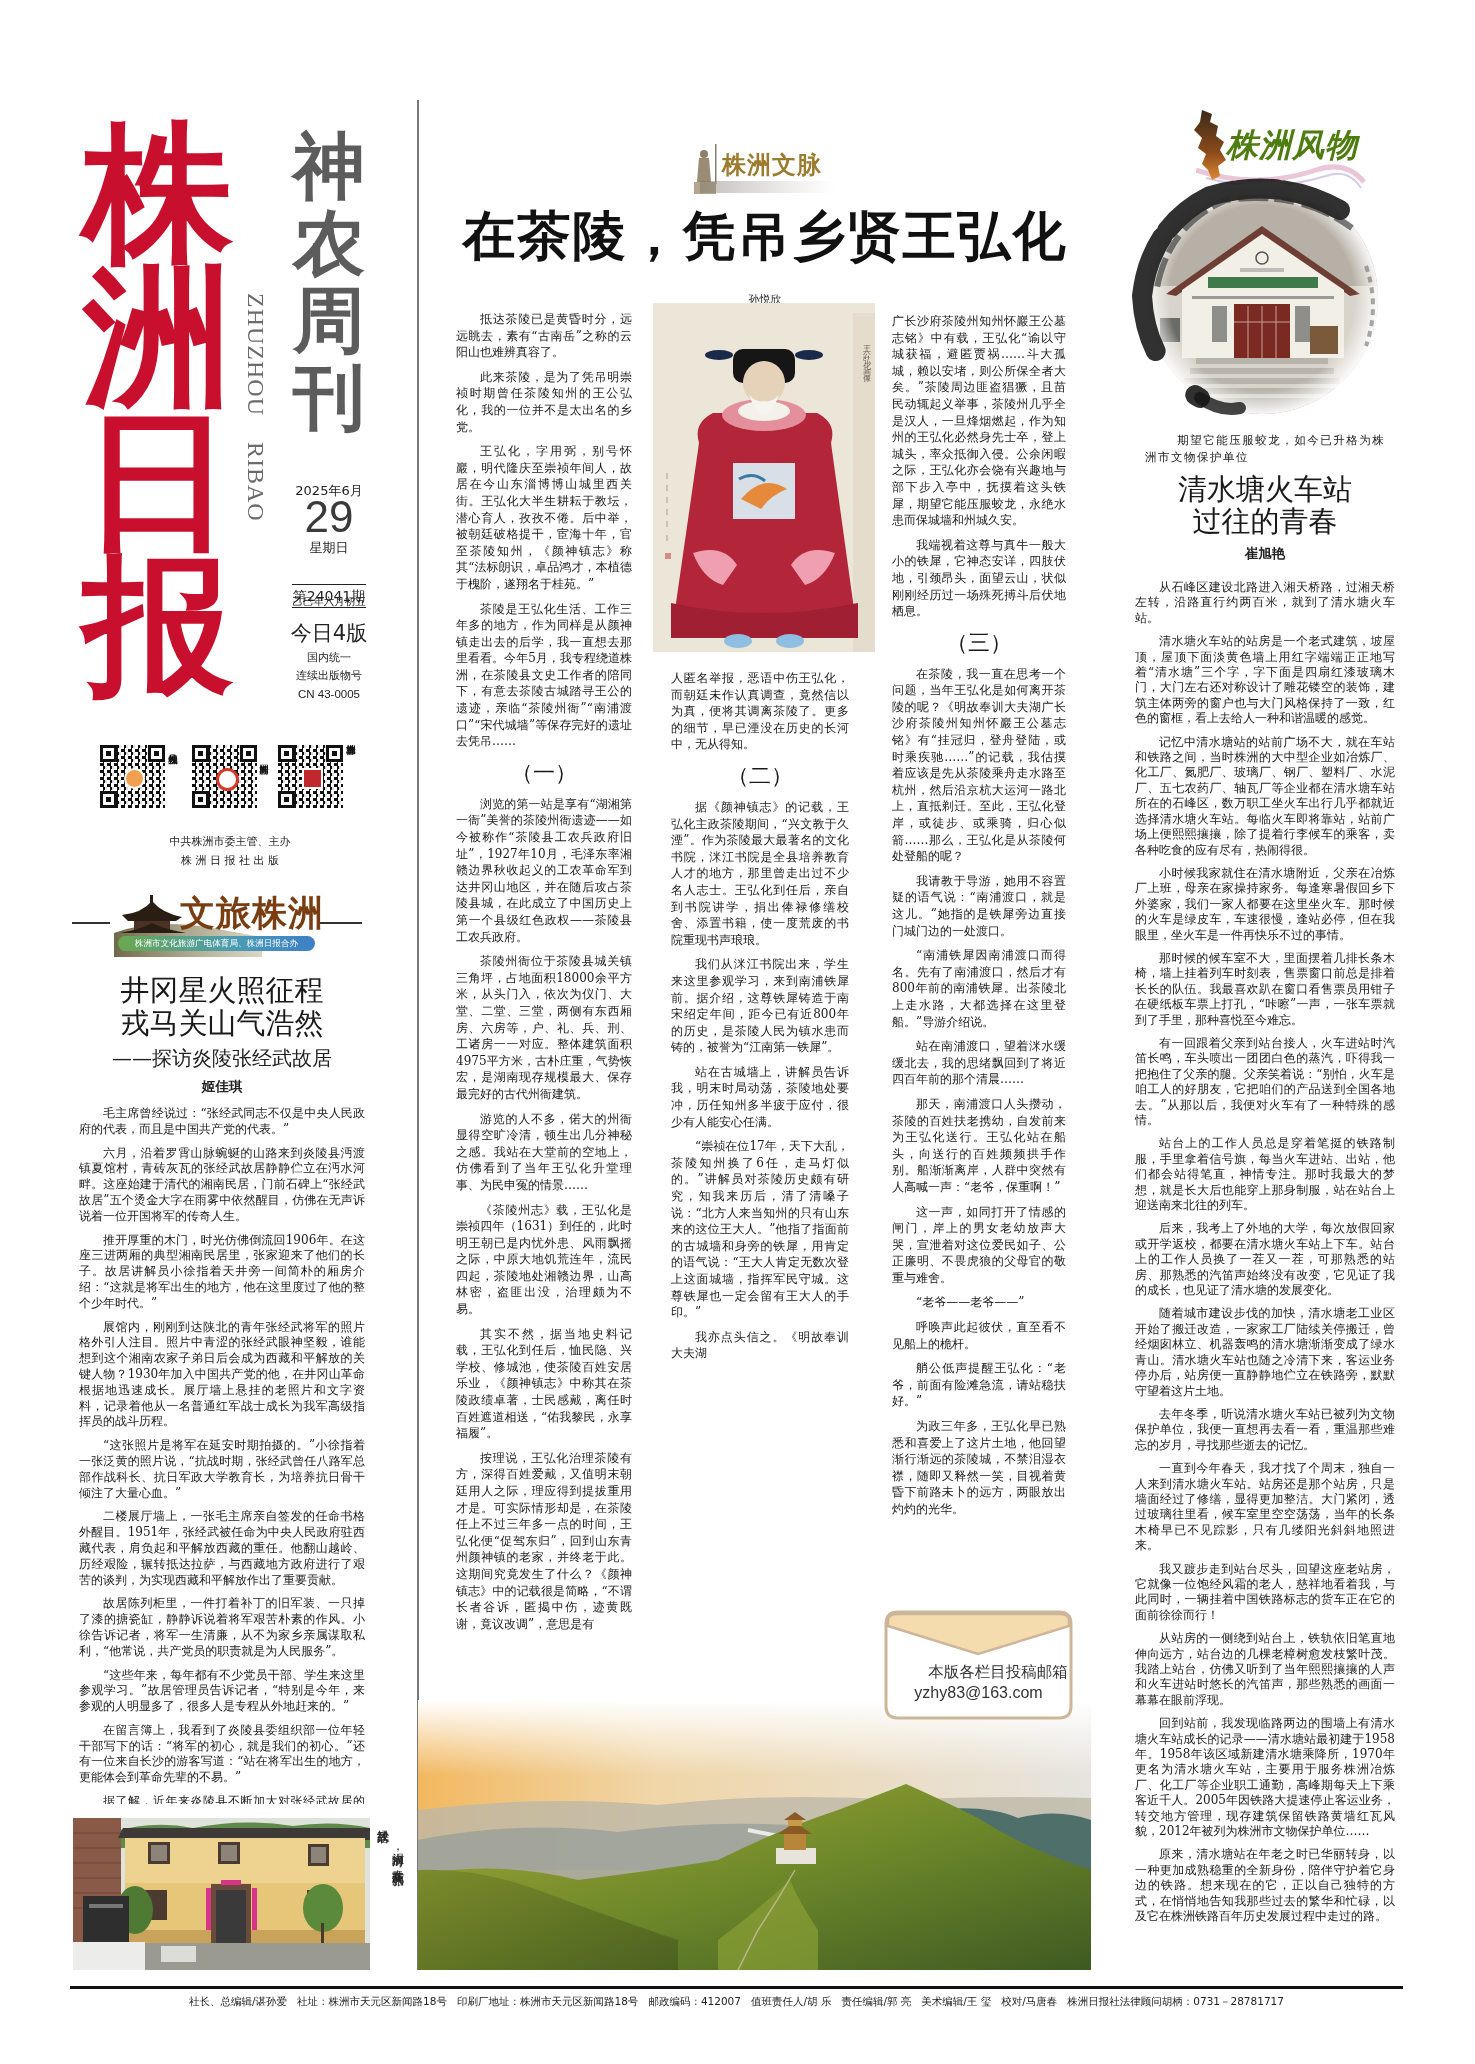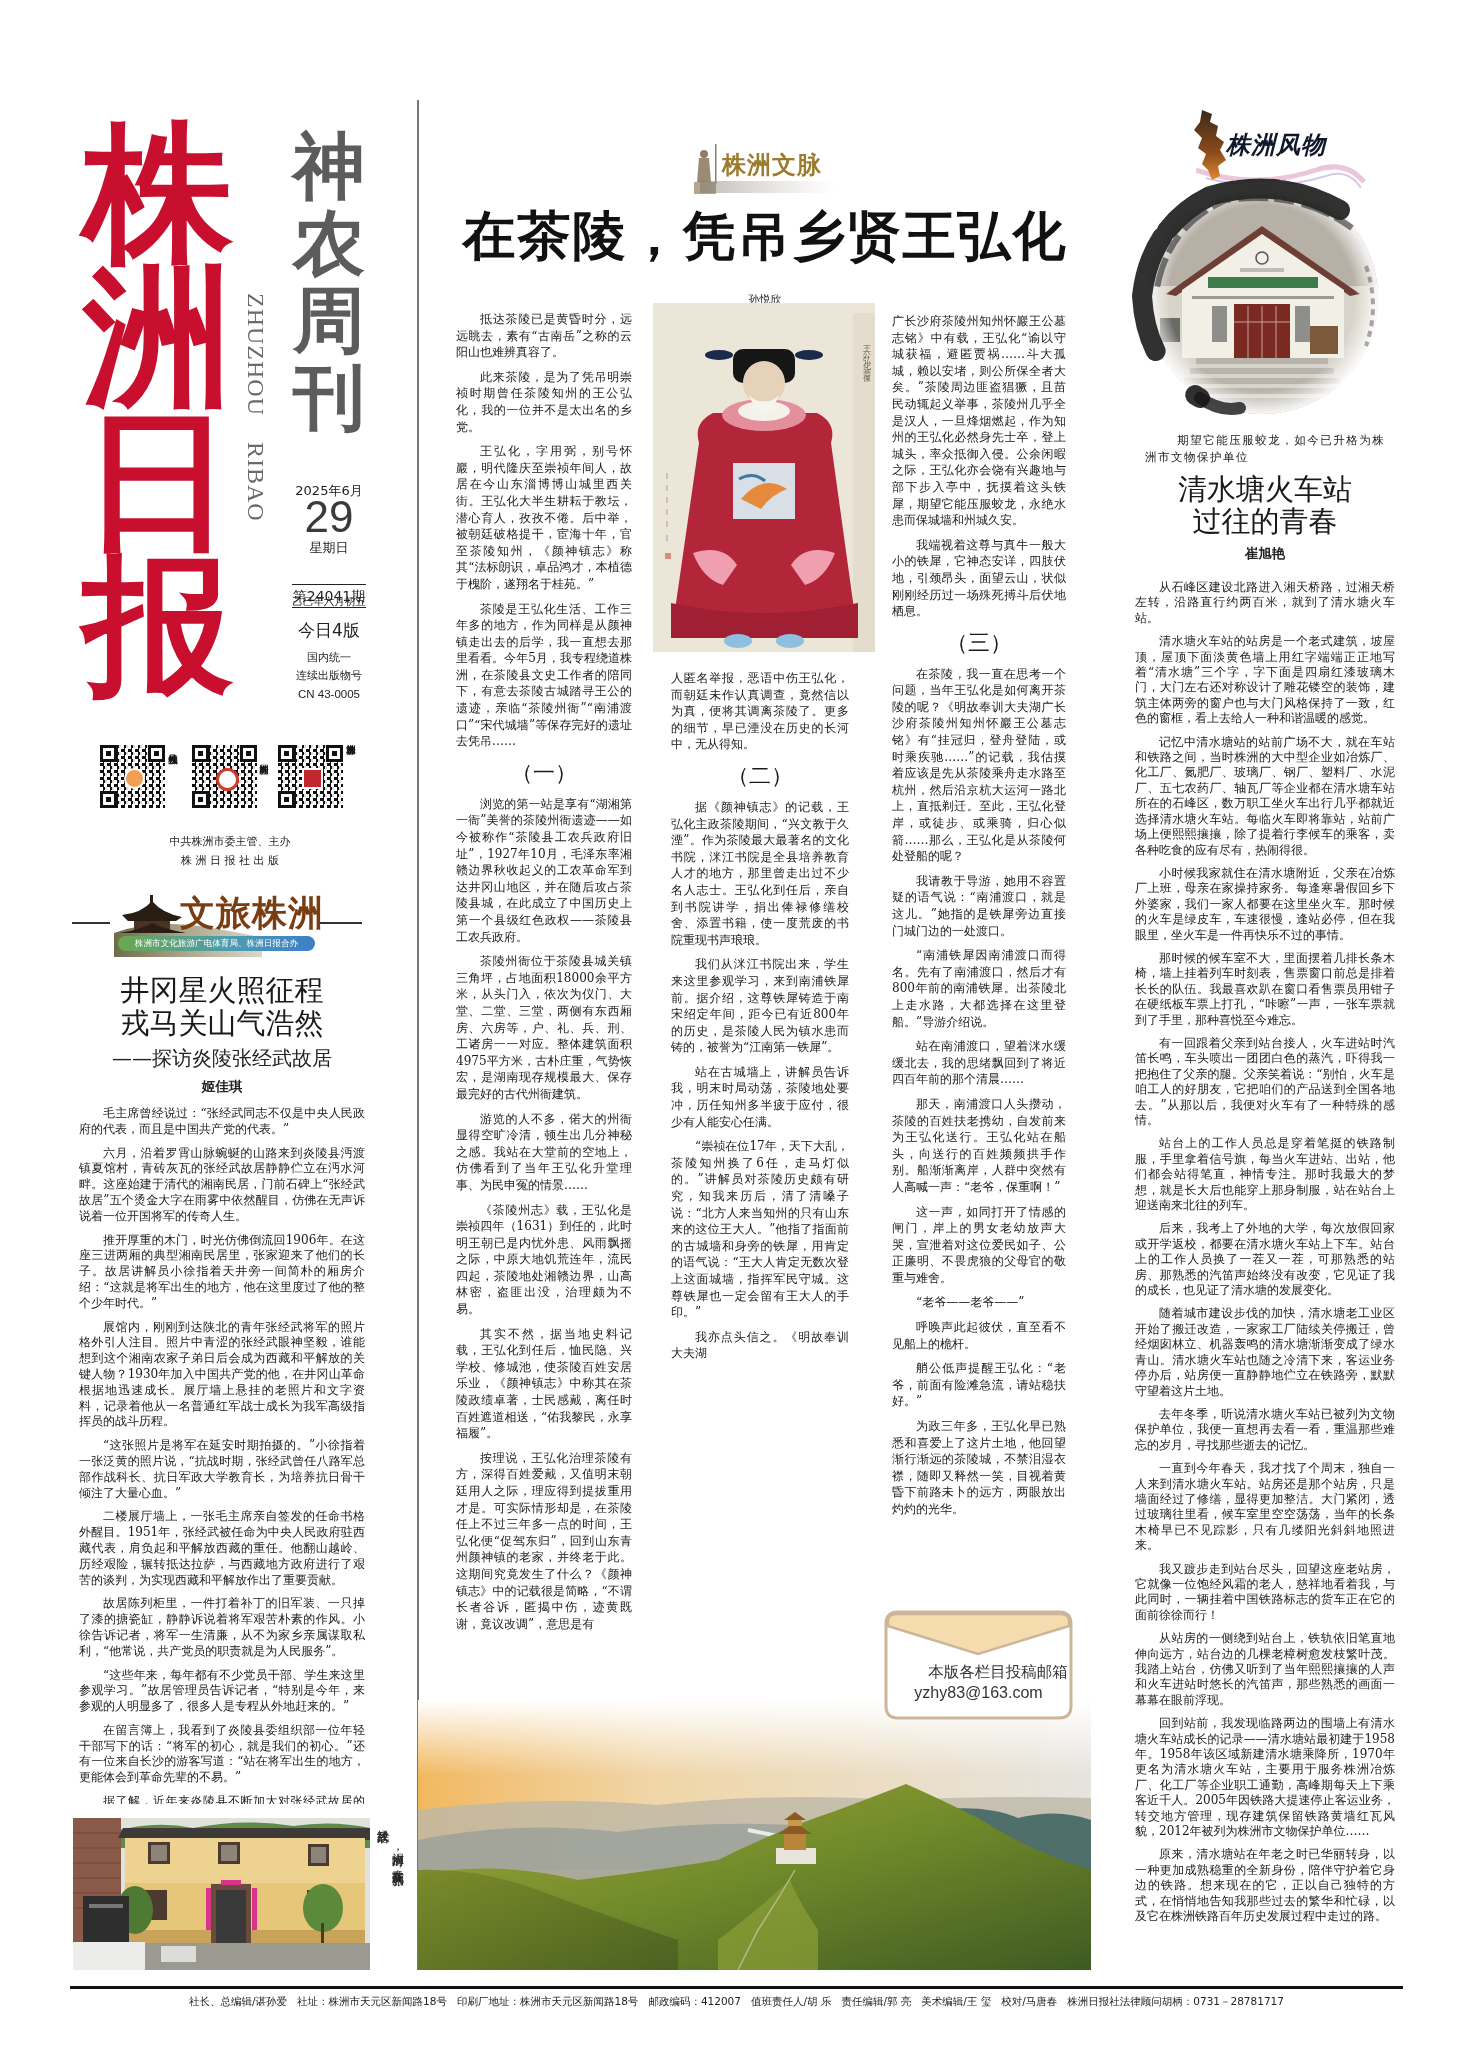"株洲风物" div.abs { color: #0f172a -> #4d7c0f; font-size: 24px -> 32px }
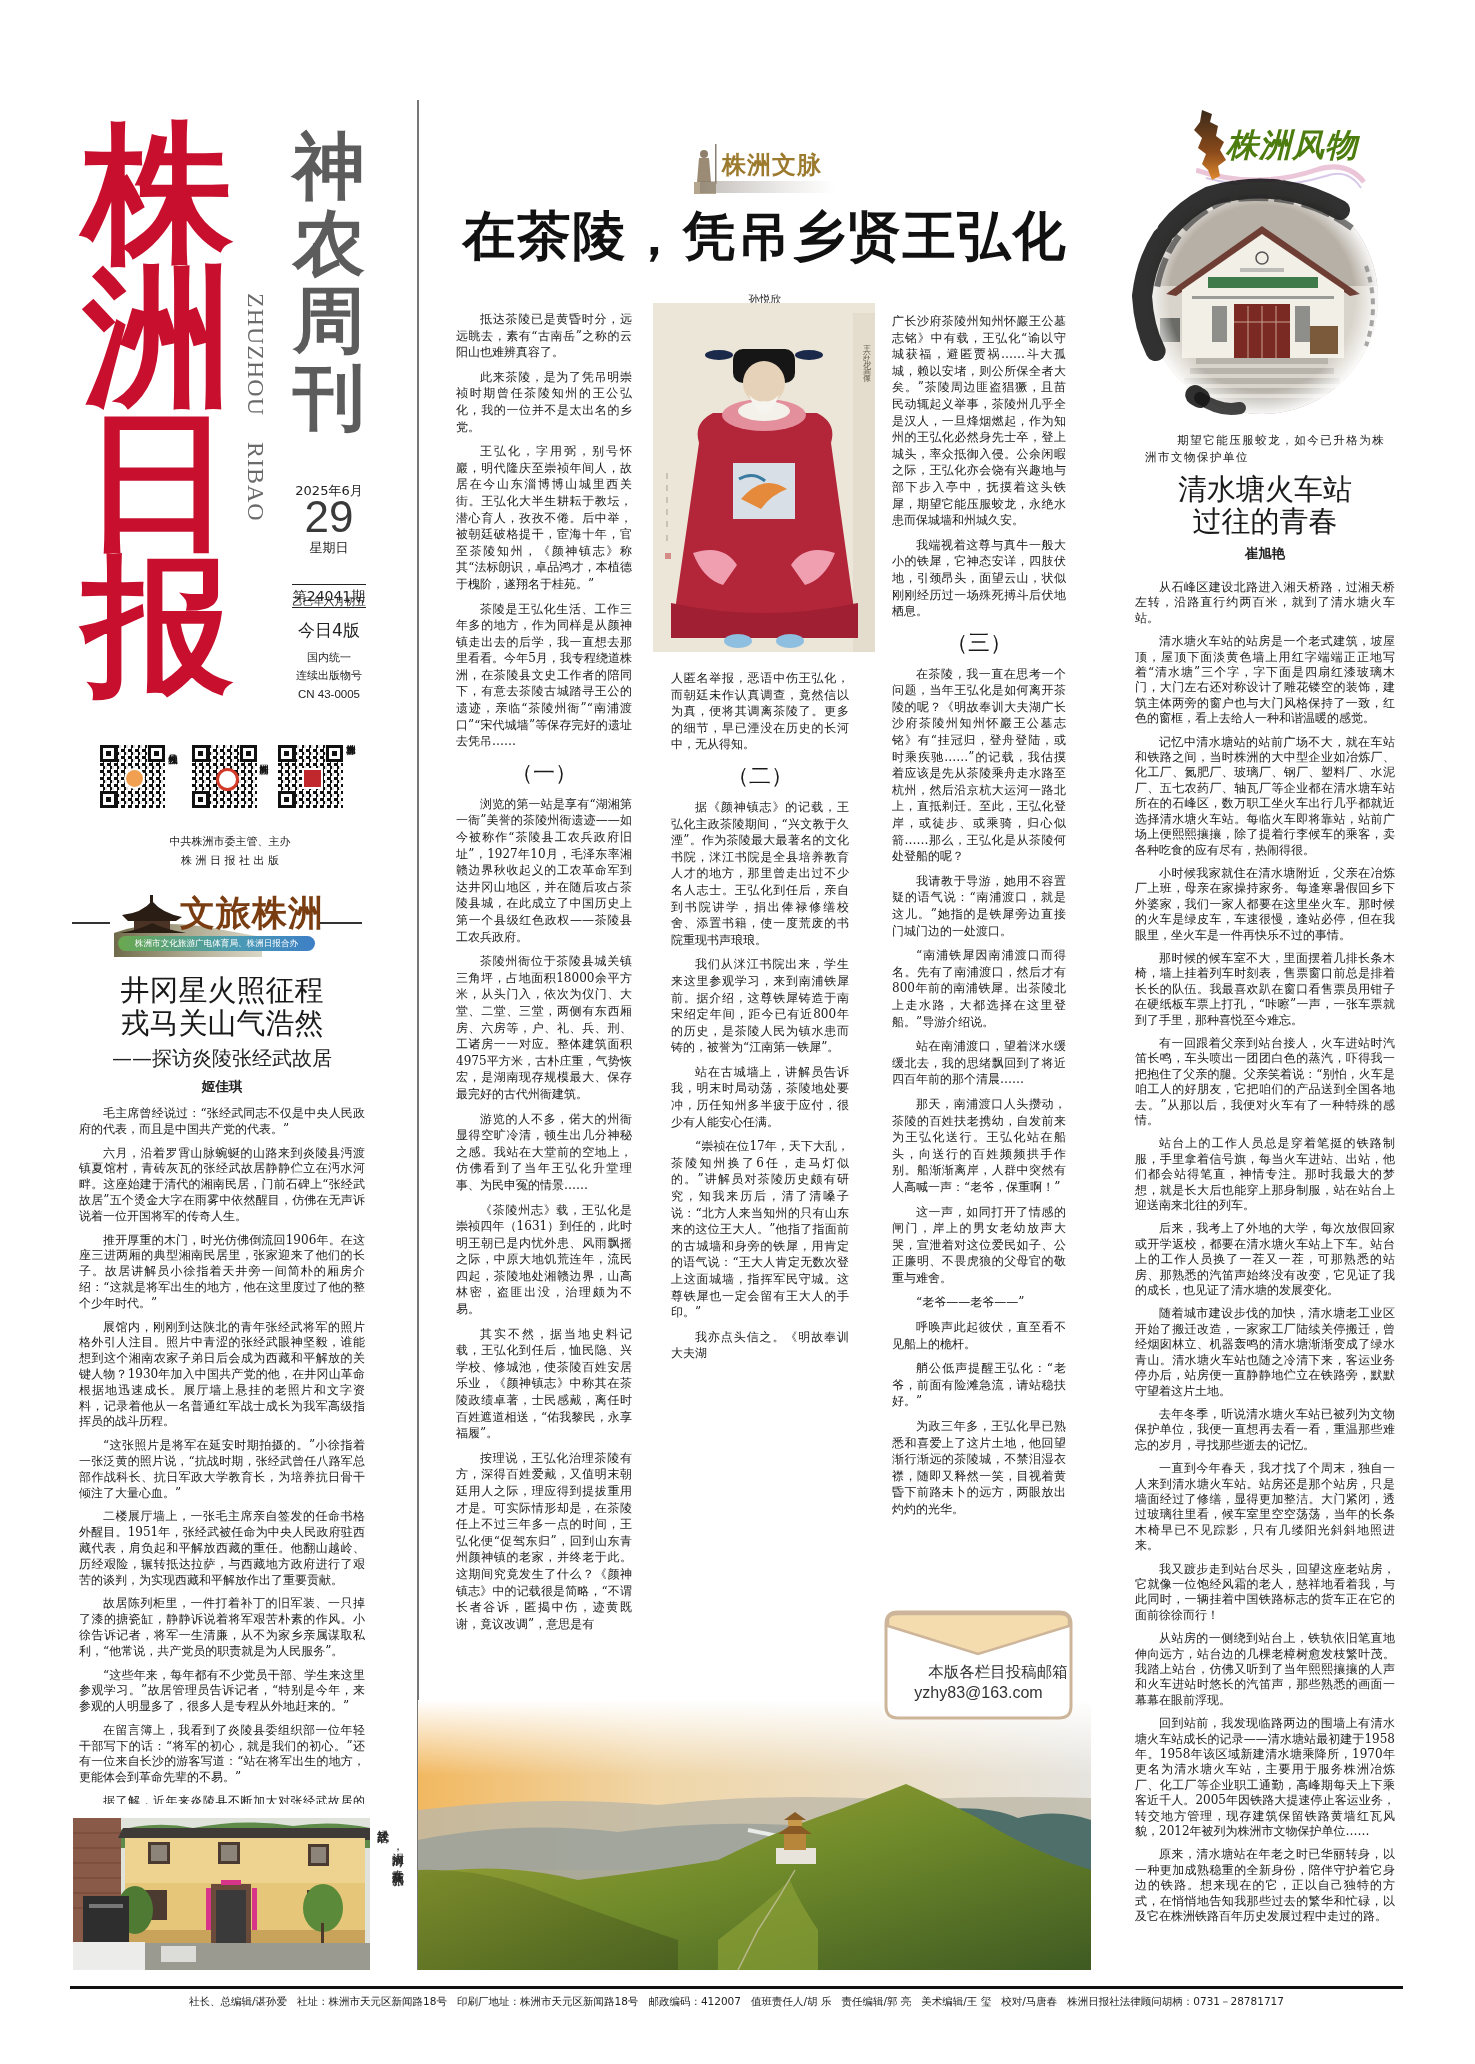"今日4版" div.dt { font-size: 17px -> 21px }
